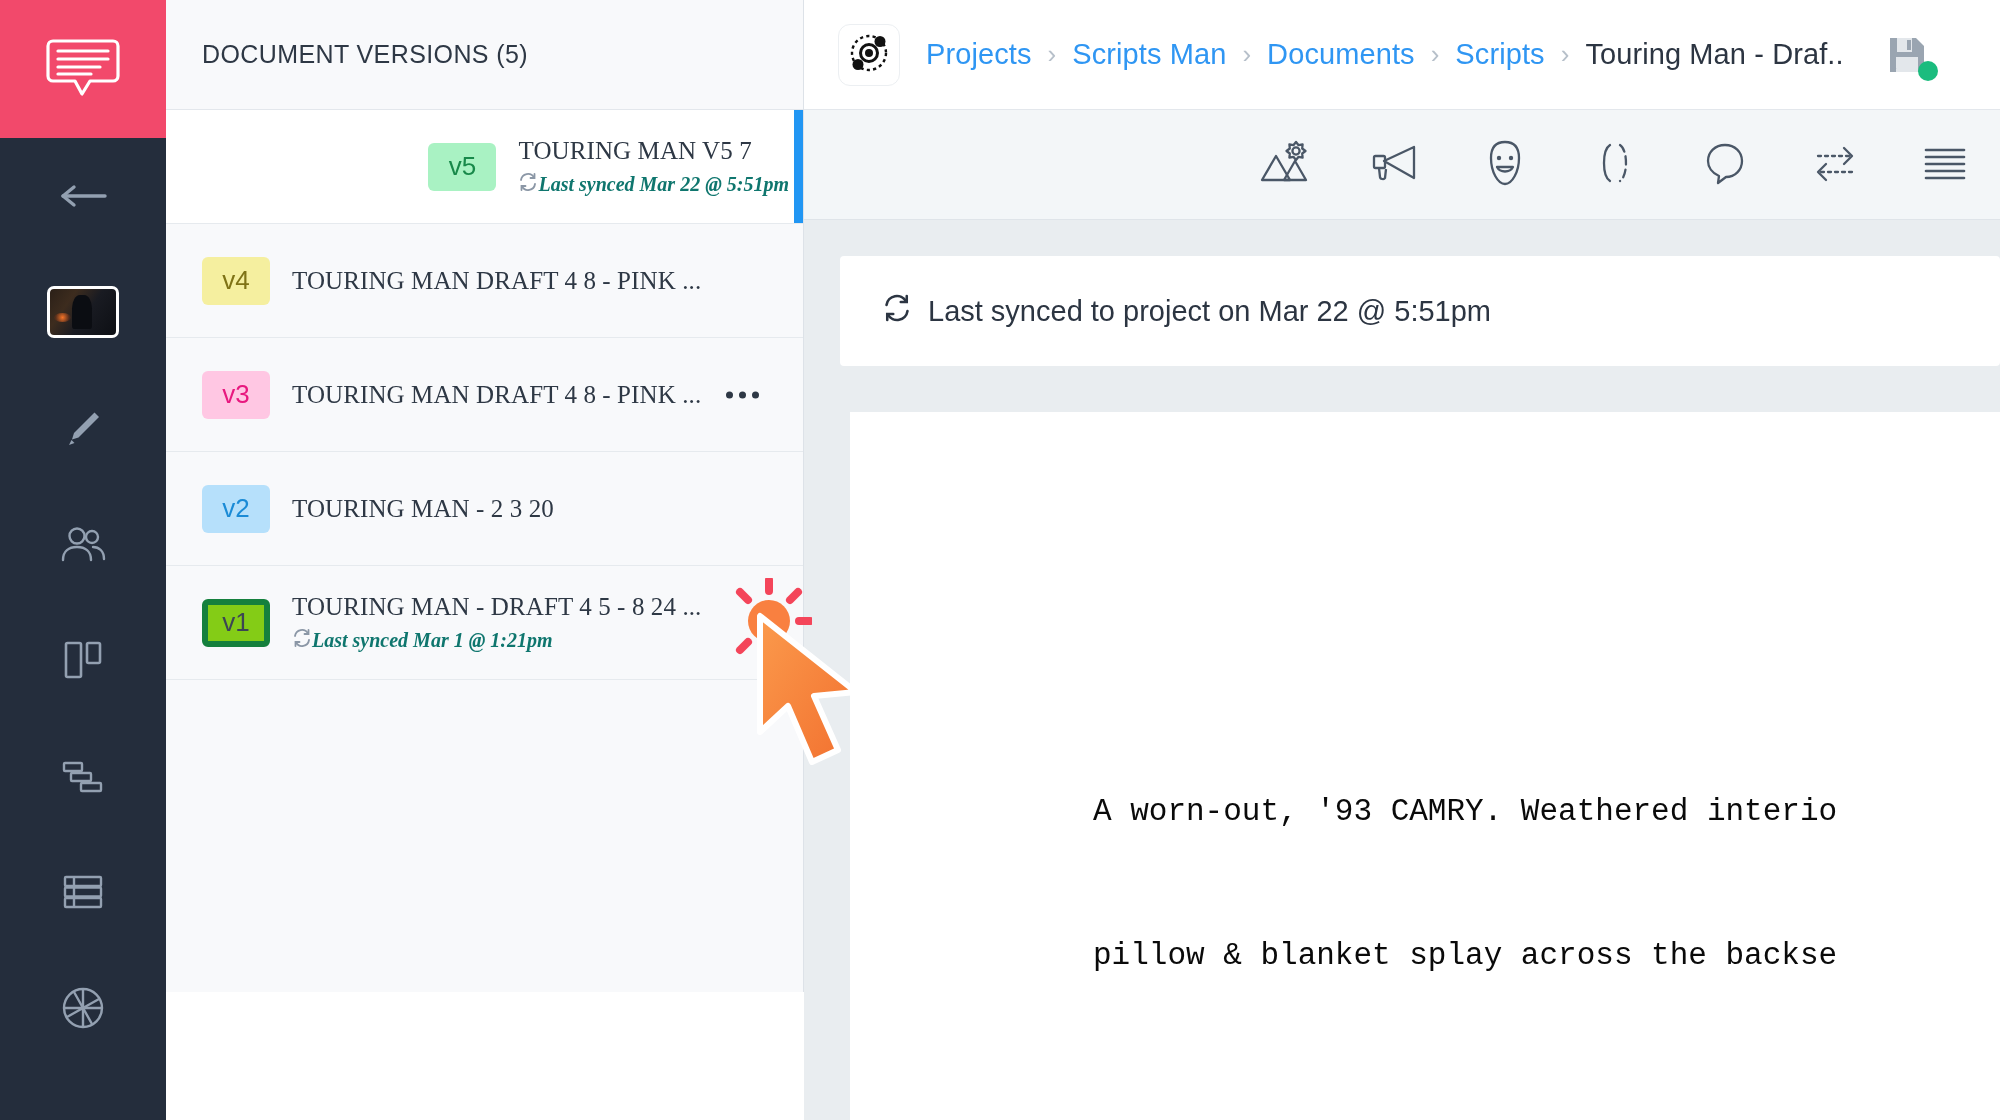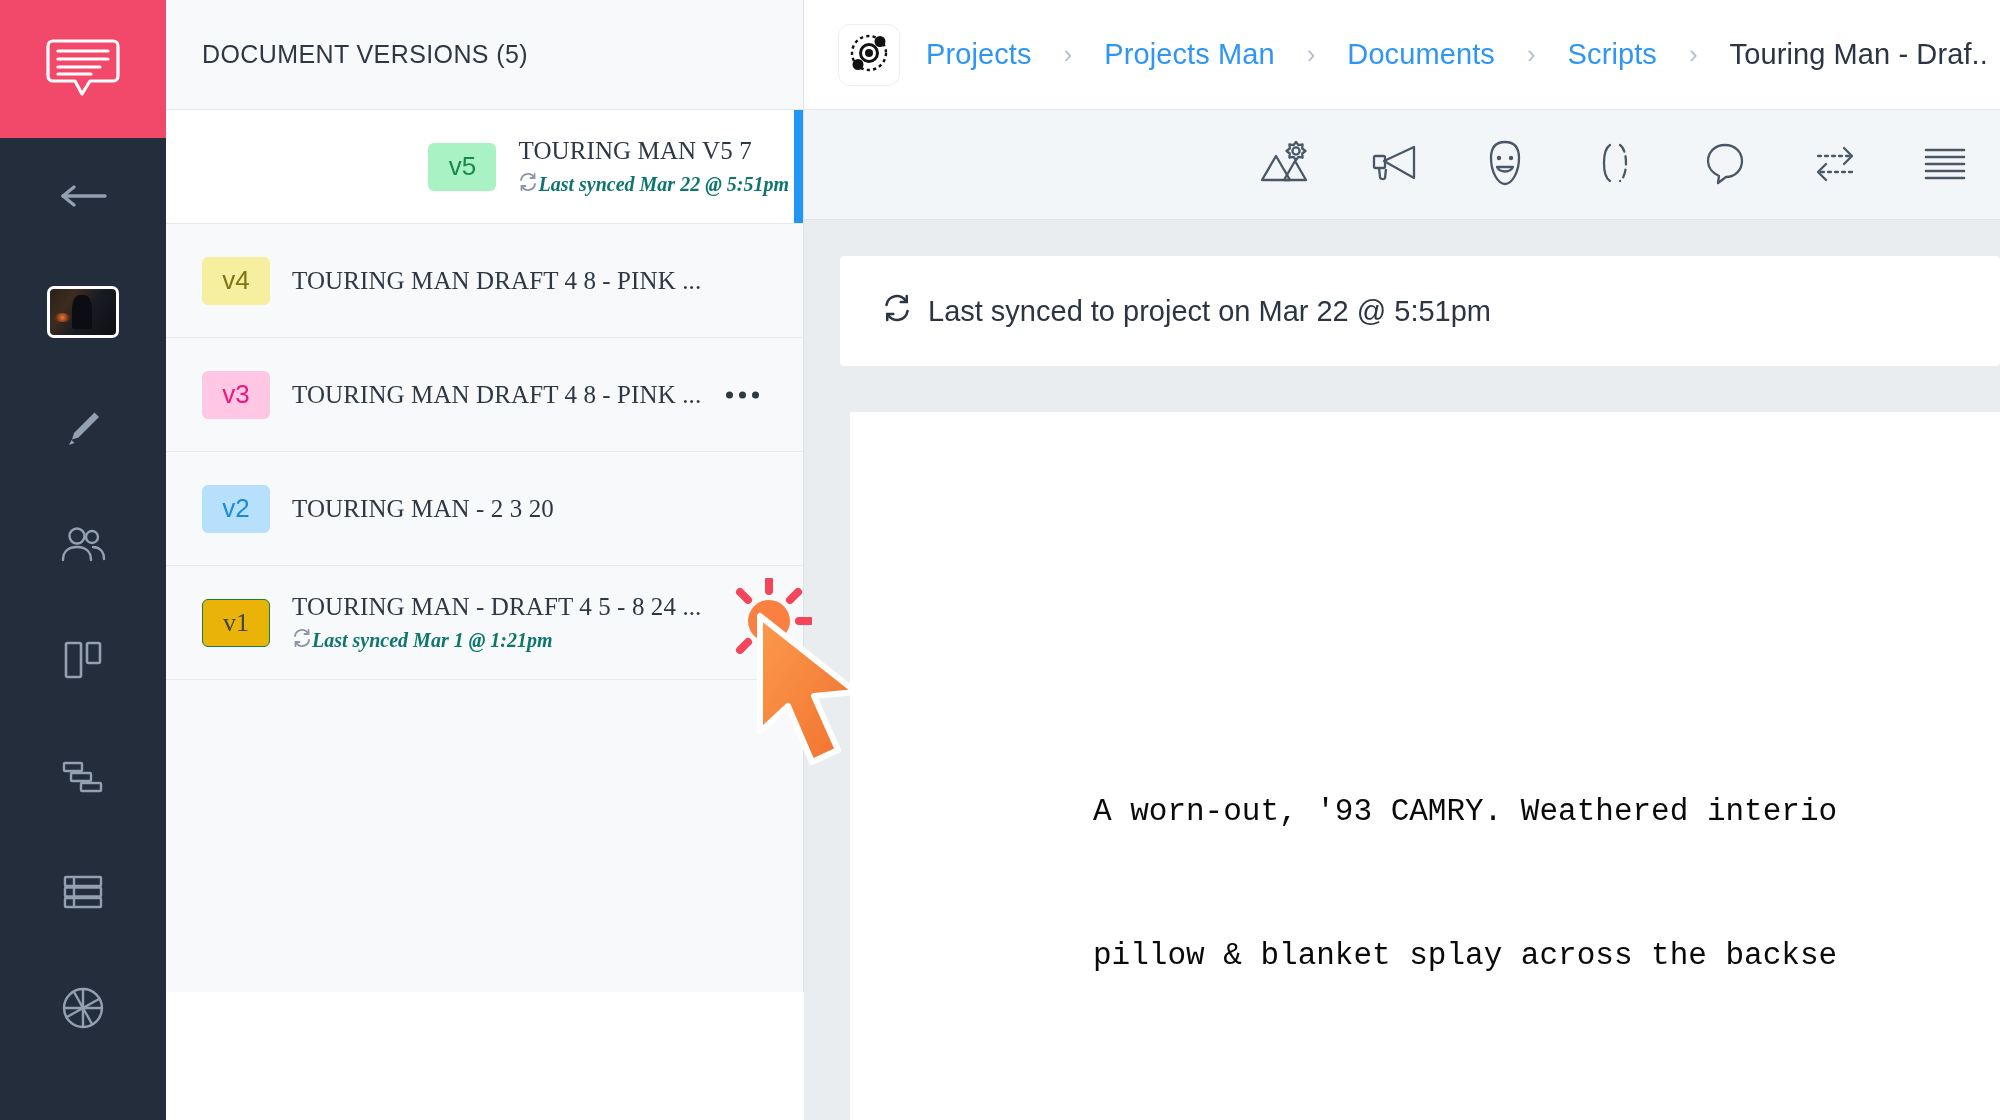"Projects" .crumbs { gap: 16px -> 0 }
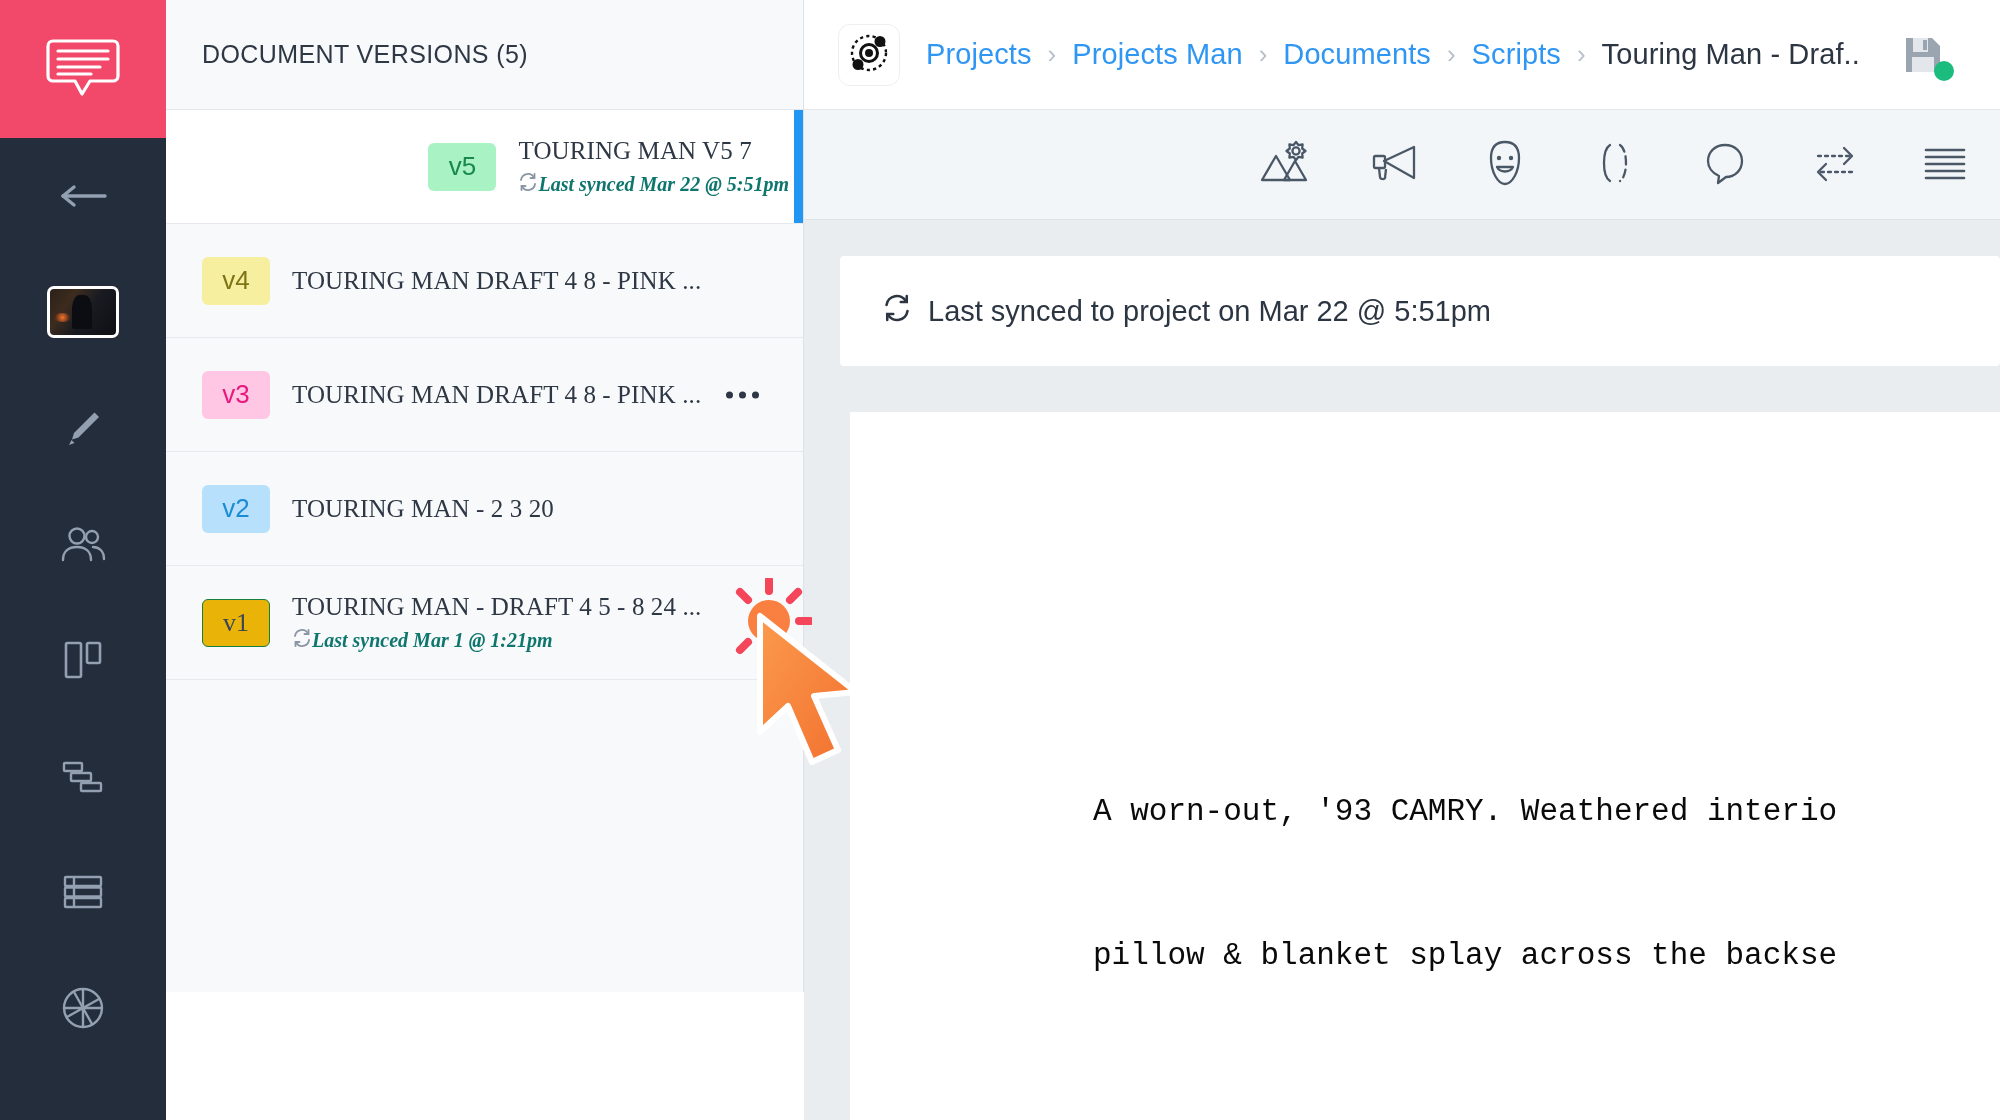"Projects Man" span.crumb { text: Projects -> Scripts }
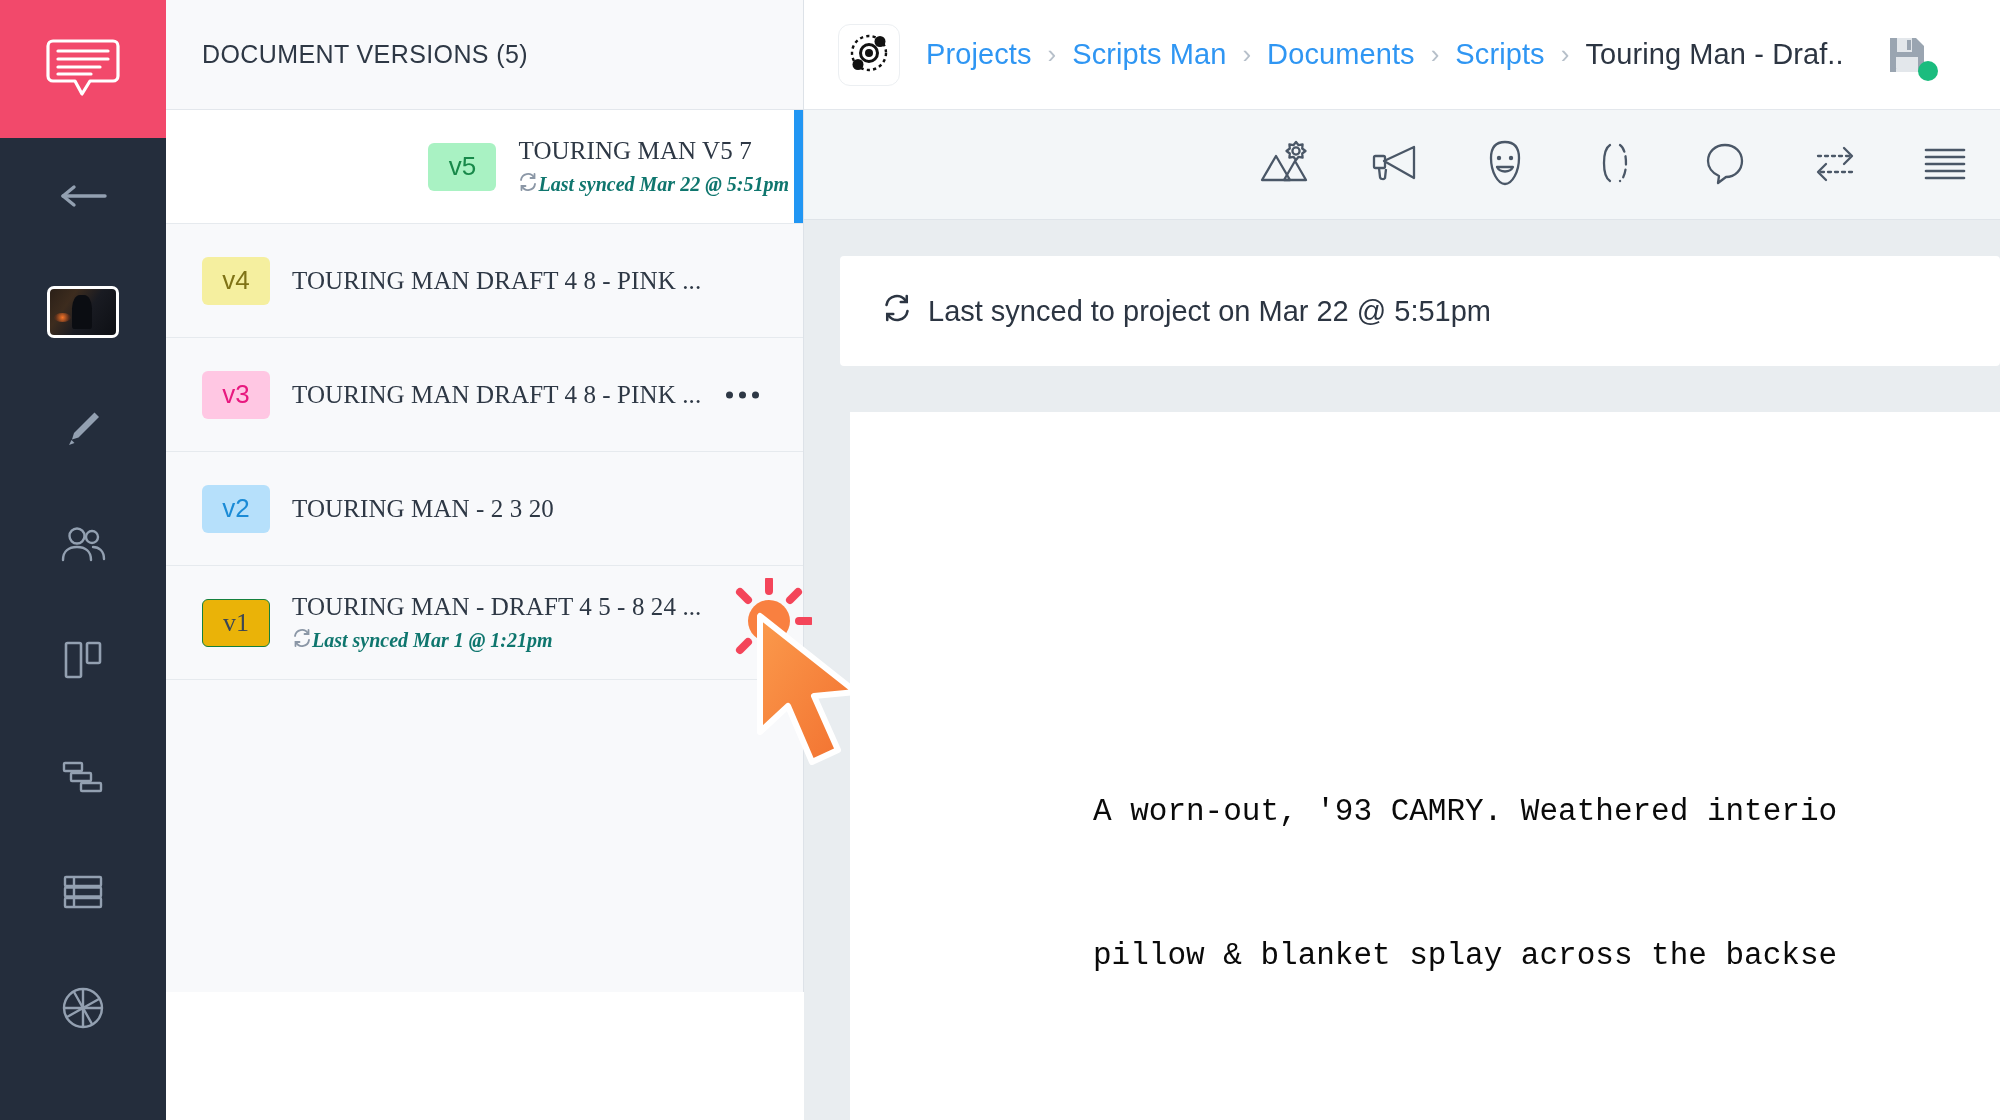"v1" .vbadge.v1 { background: #eab308 -> #84cc16; border: 1px solid #15803d -> 6px solid #15803d; font-family: Liberation Serif, serif -> none }
